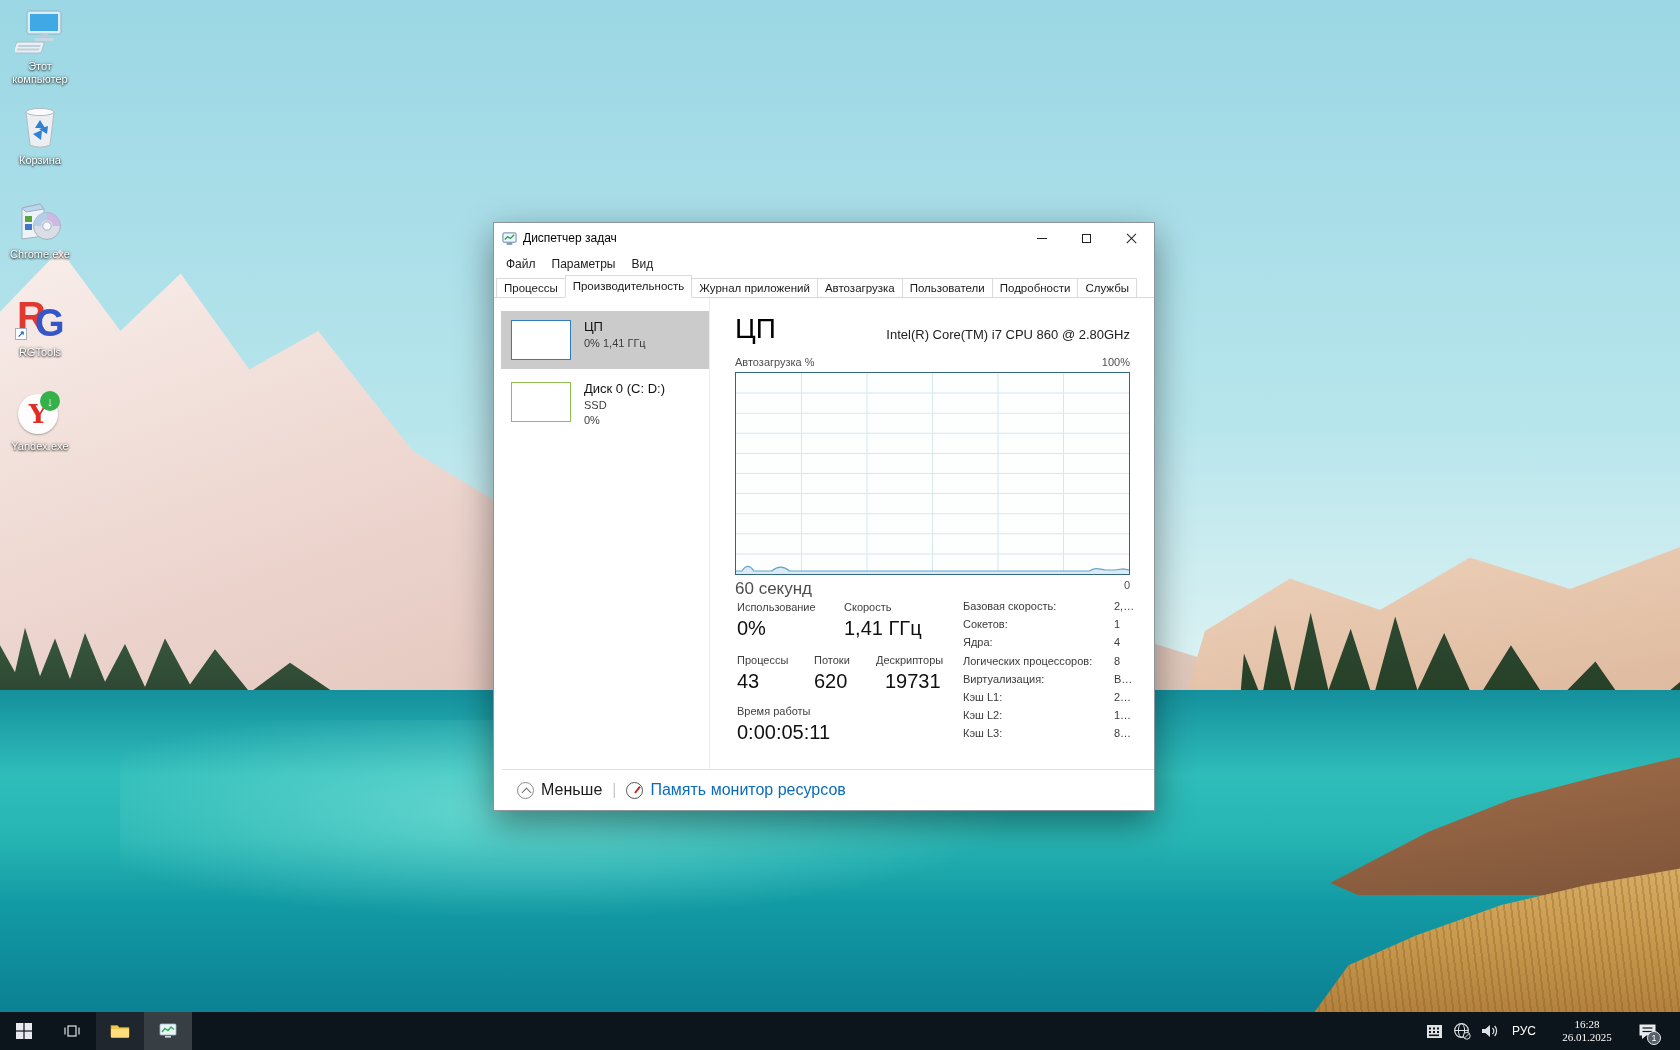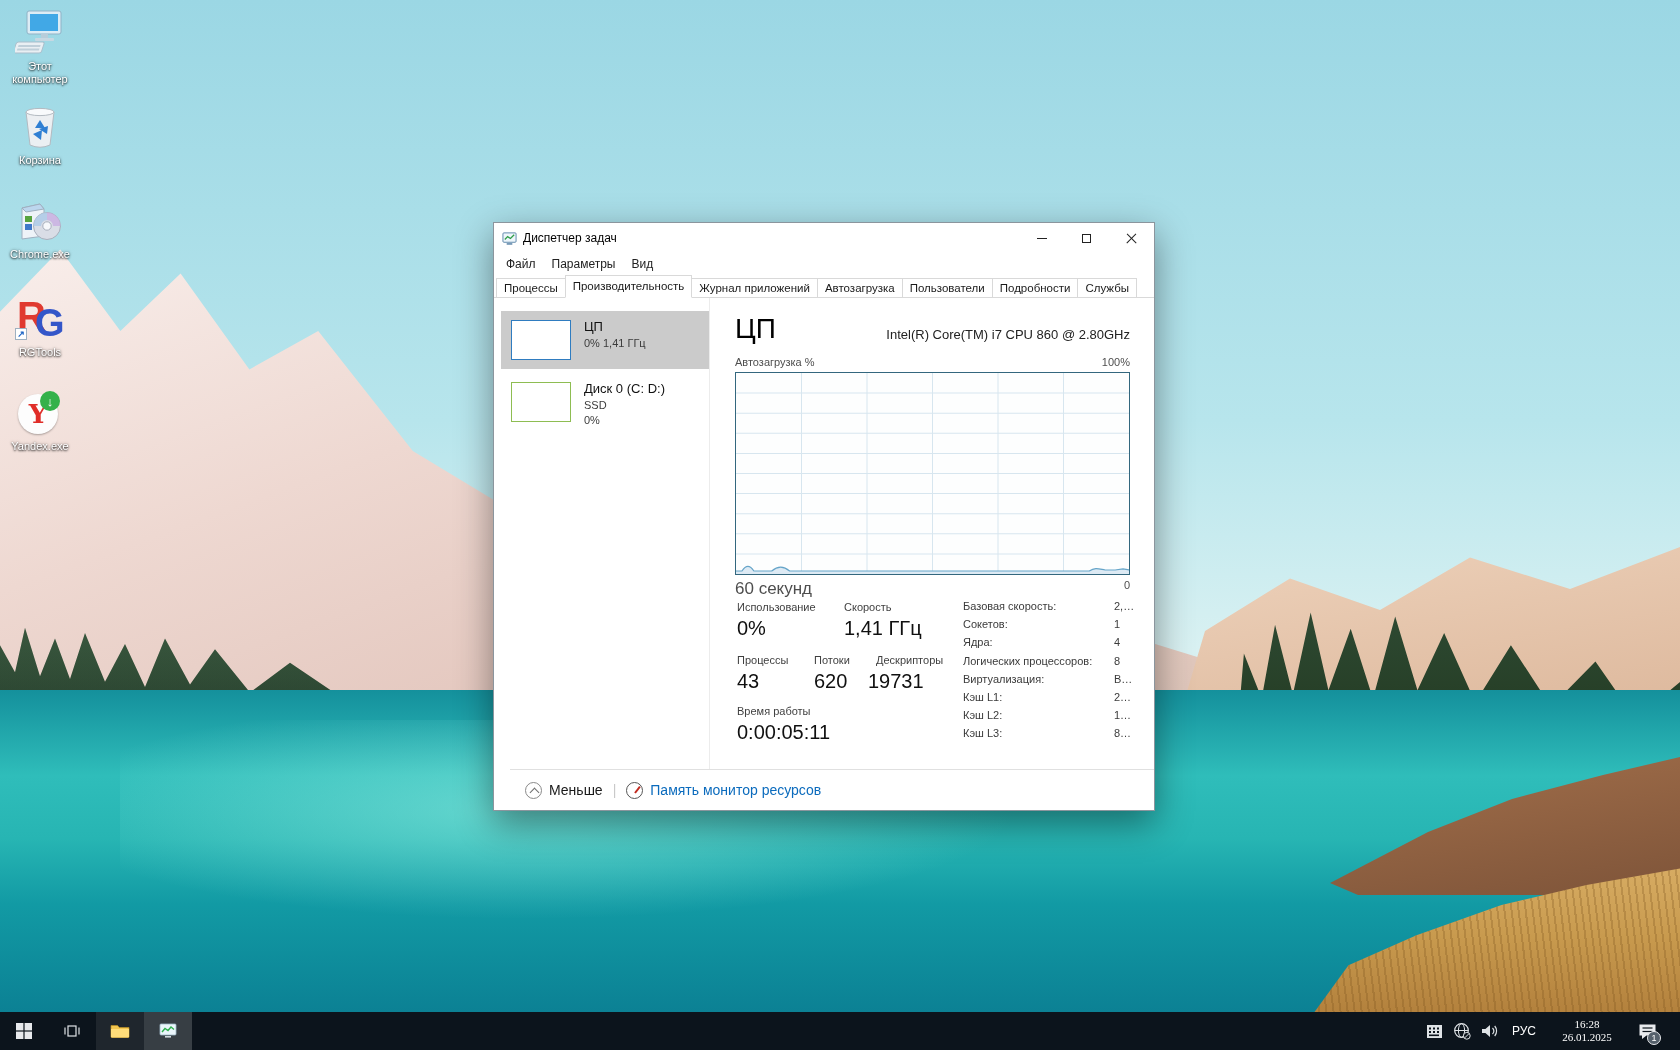"19731" div.stat-v { left: 158px -> 175px }
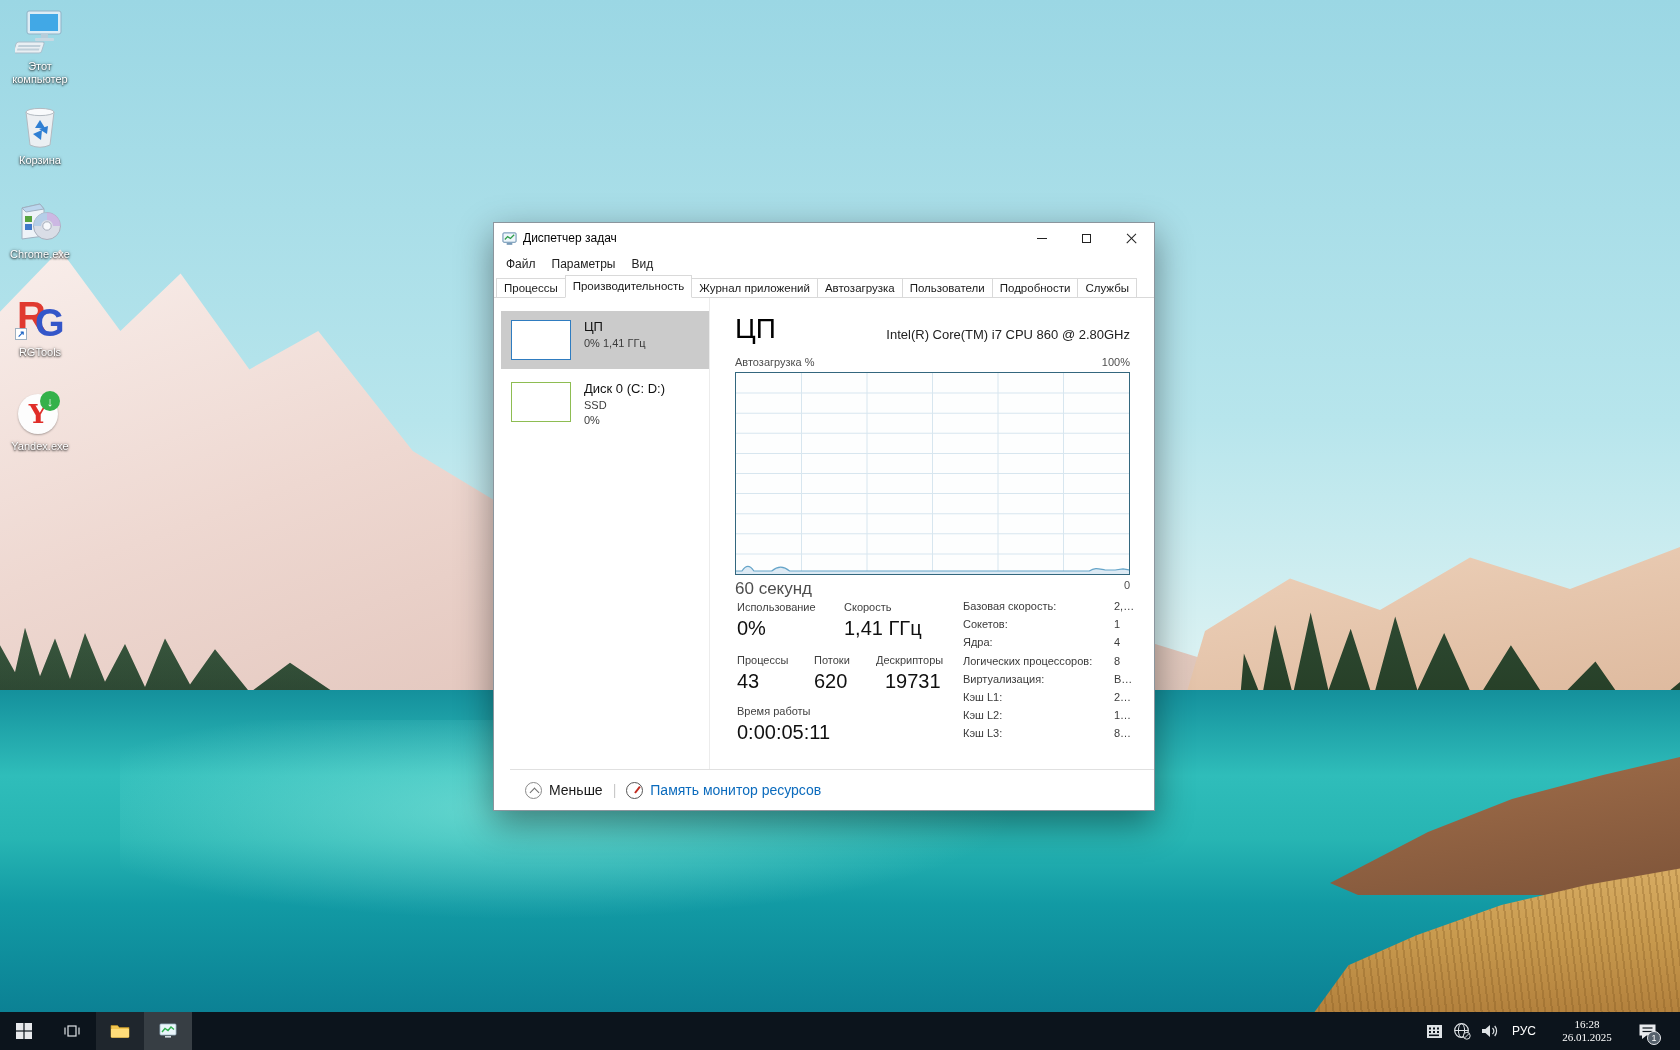"Меньше" .tm-footer { font-size: 14px -> 16px; left: 16px -> 8px }
